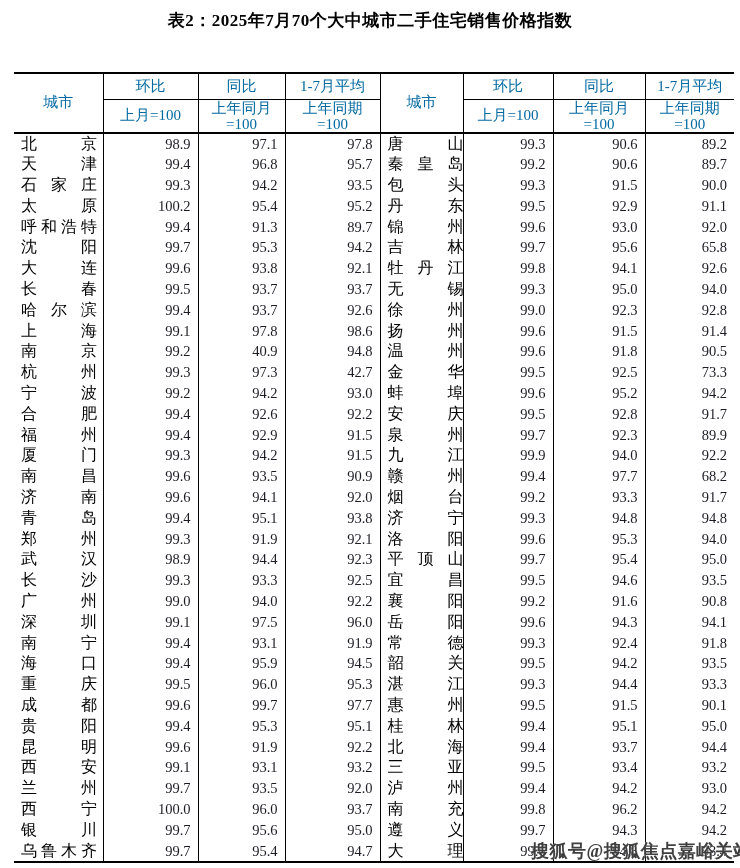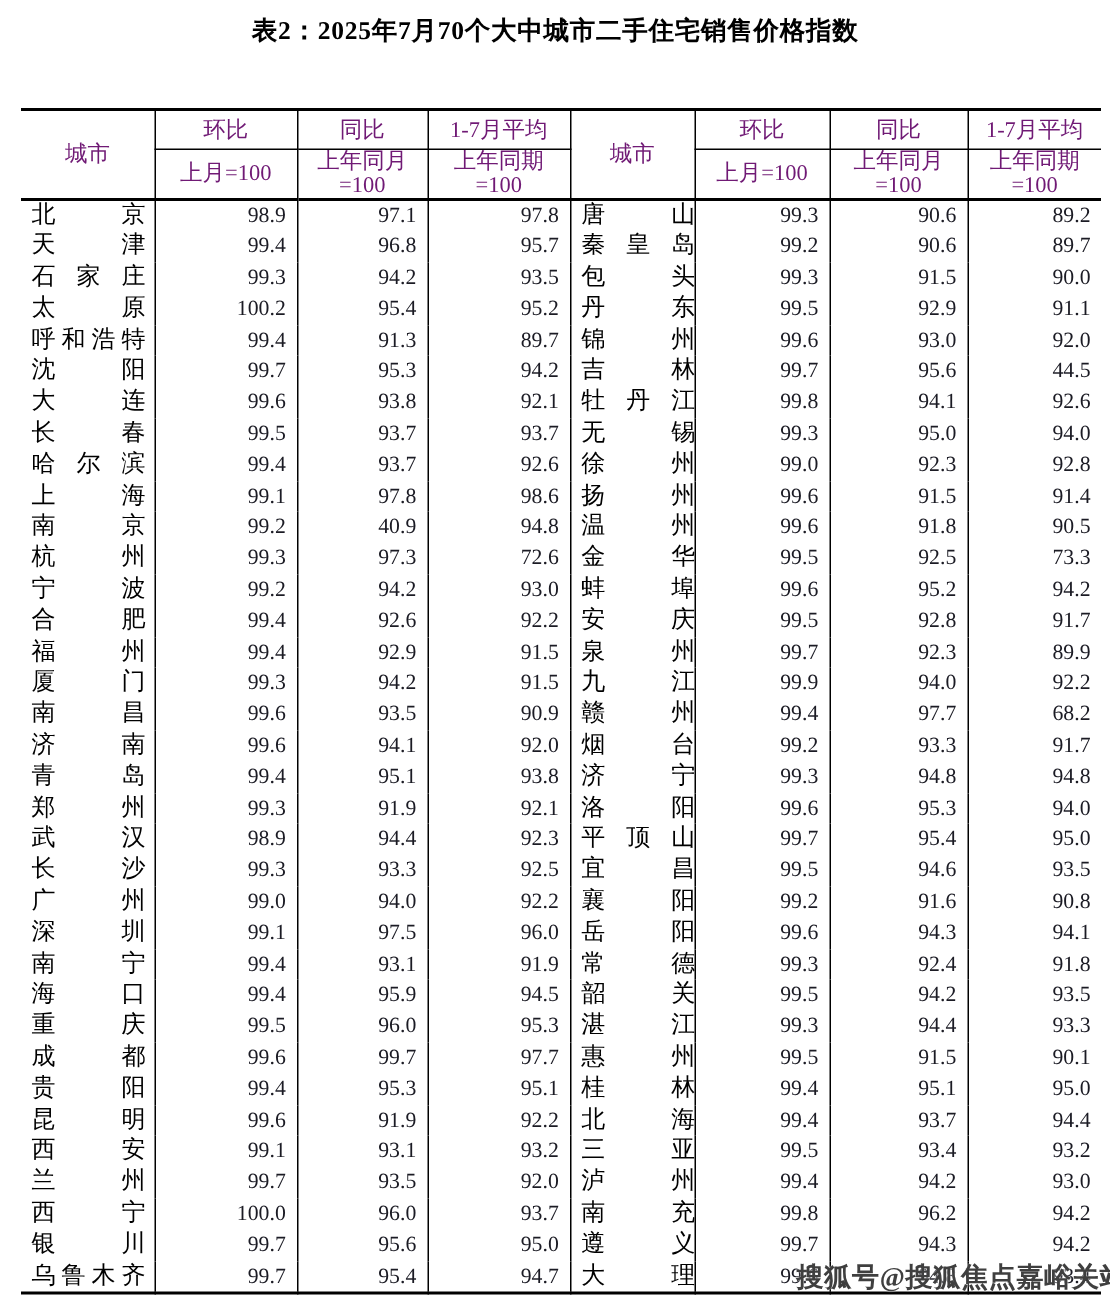"环比" thead th { color: #701a75 -> #0369a1 }
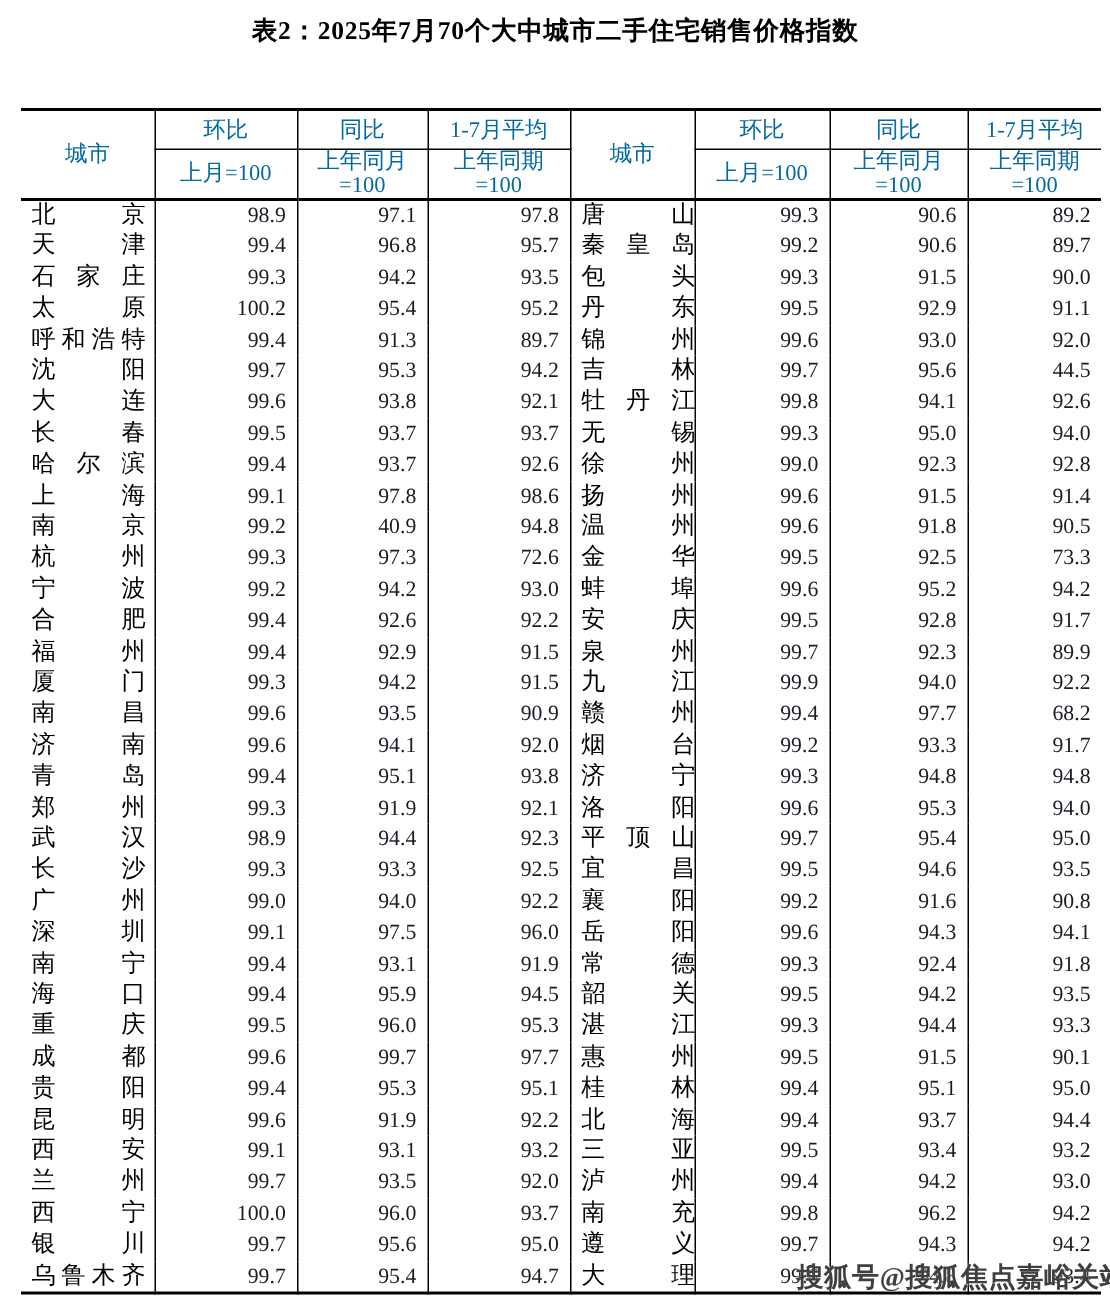"44.5" td.num { text: 44.5 -> 65.8 }
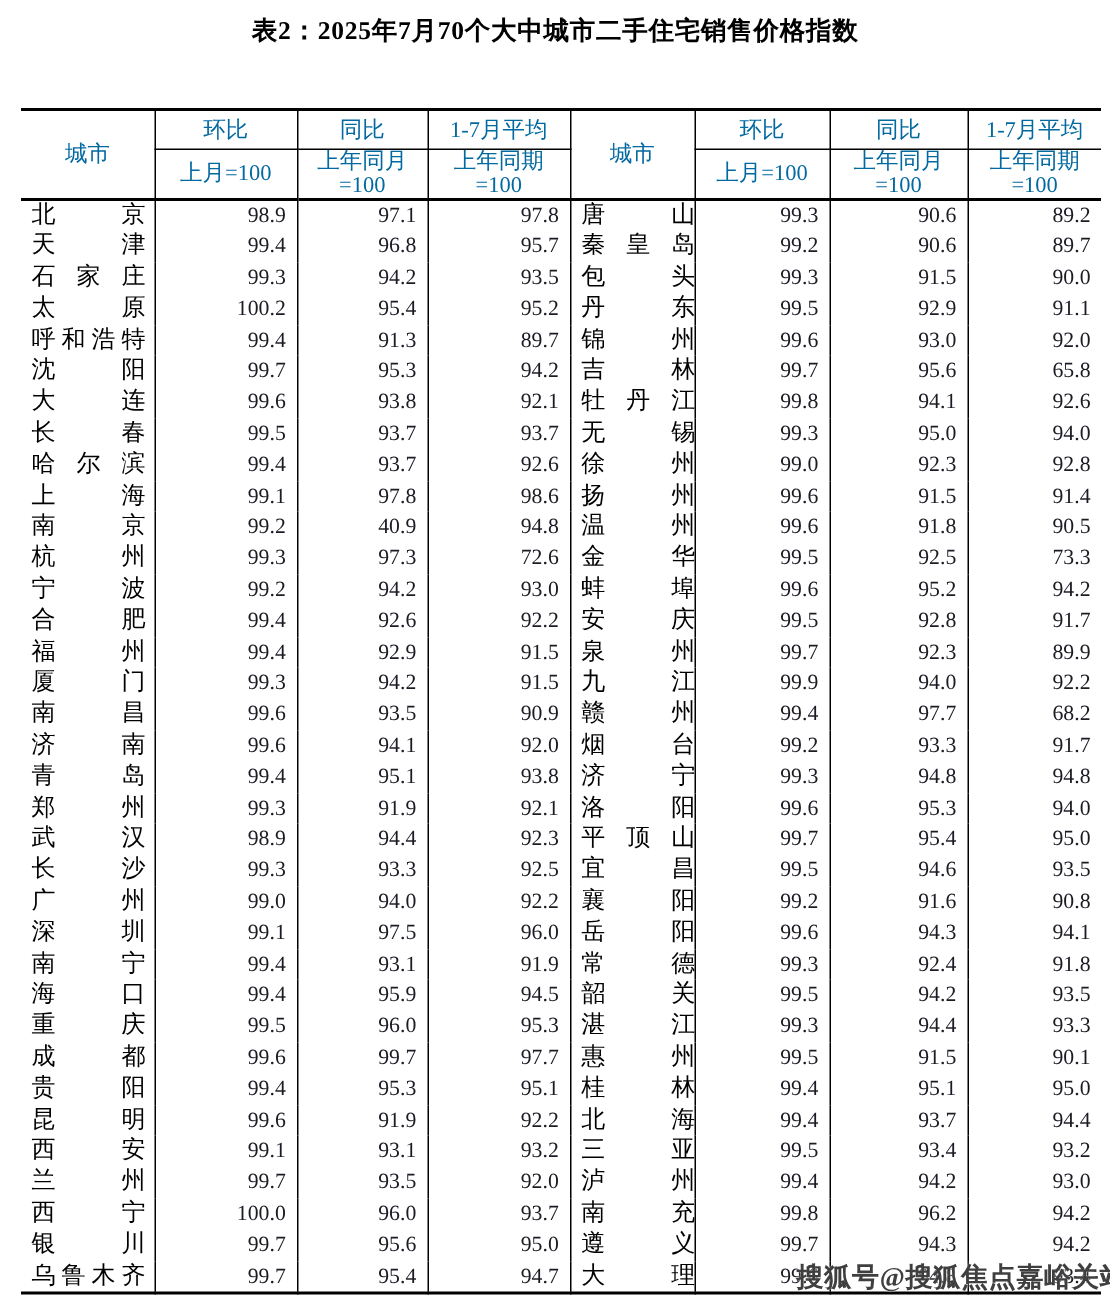"72.6" td.num { text: 72.6 -> 42.7 }
